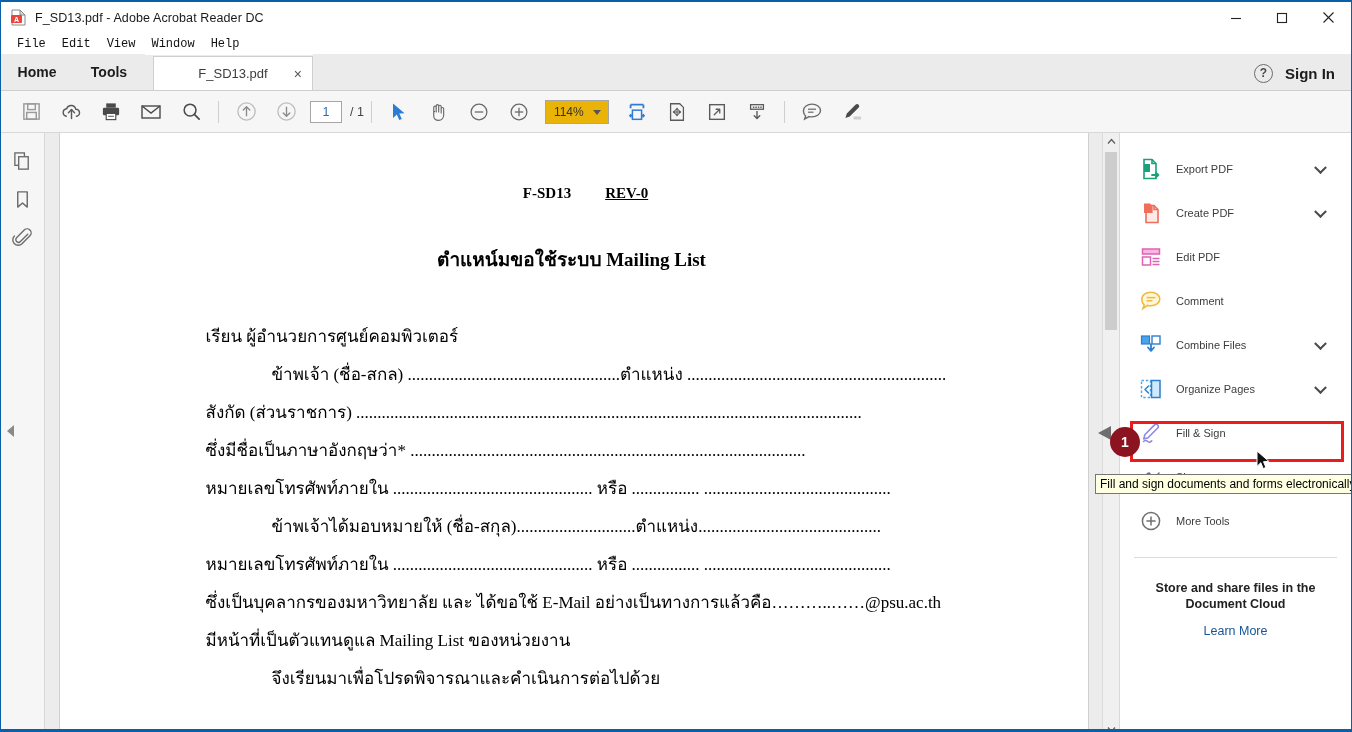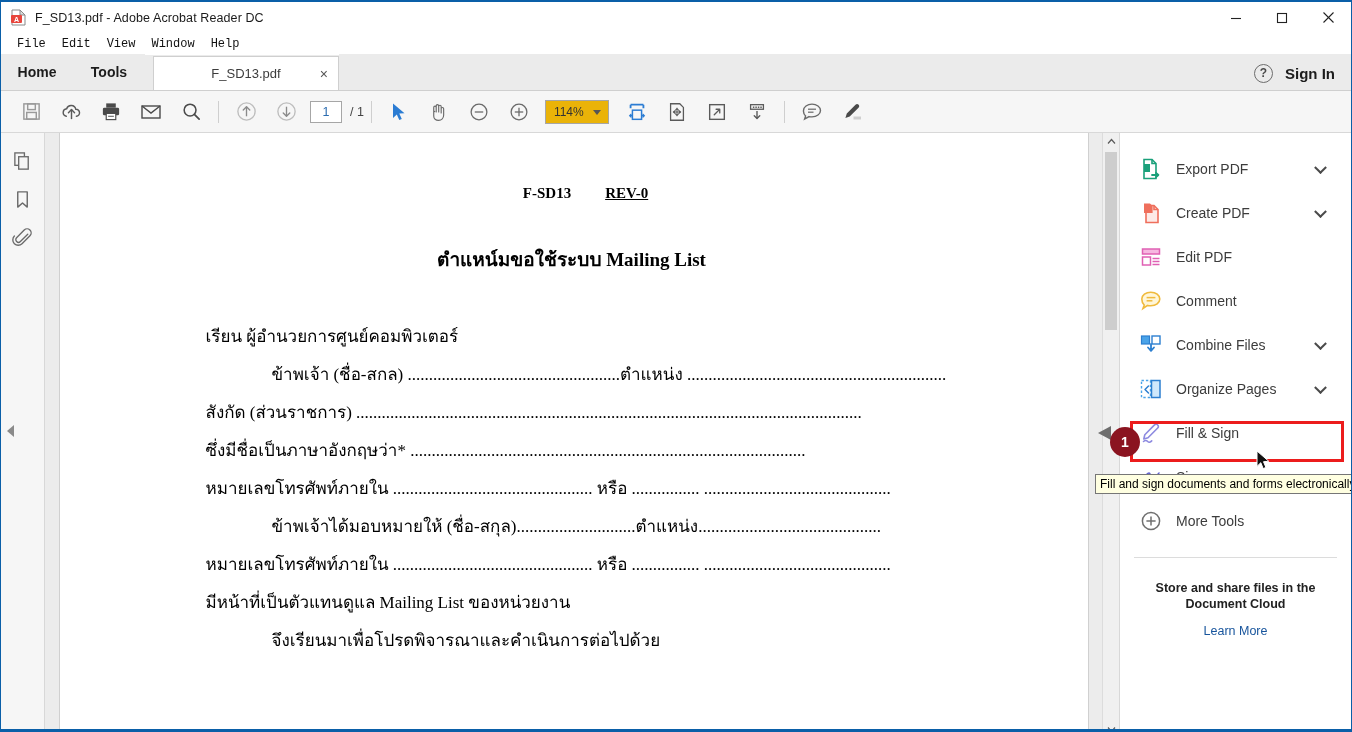"F_SD13.pdf" .doc-tab { width: 186px -> 160px }
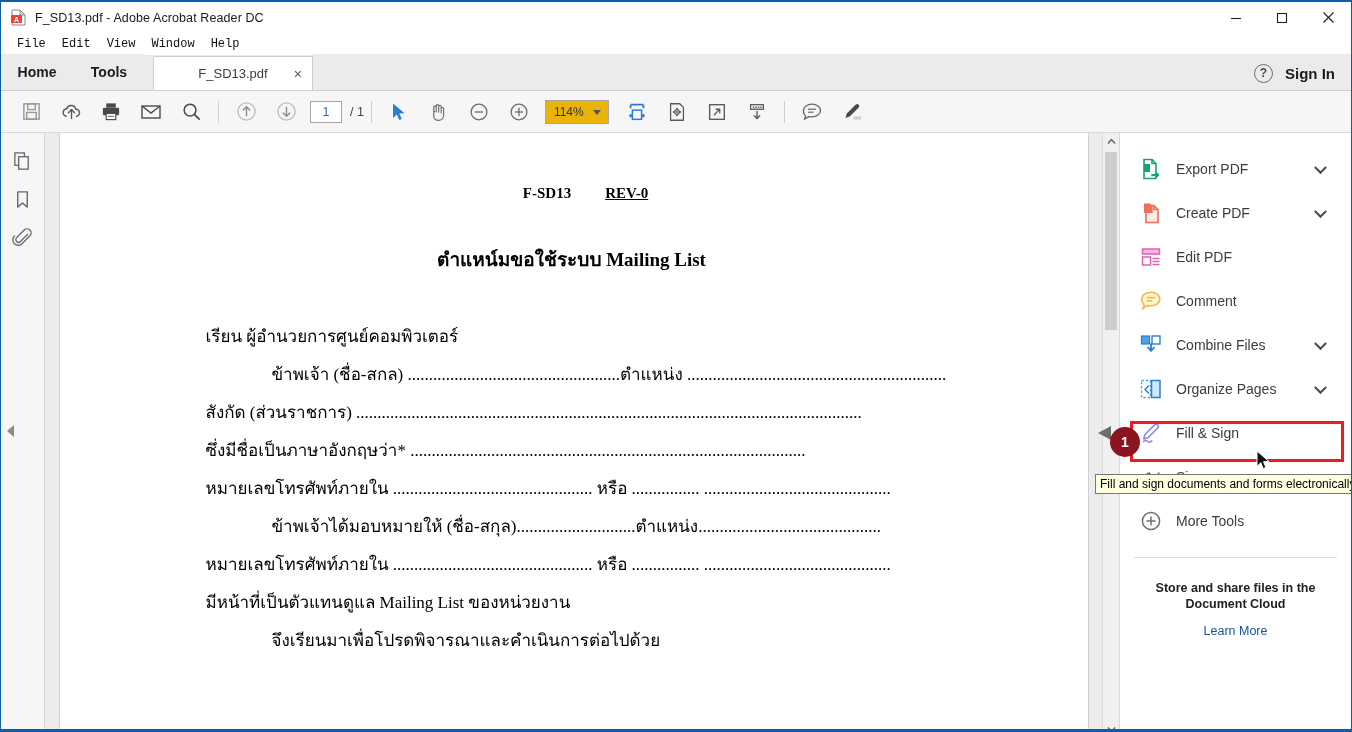"Export PDF" .tool-item .tlabel { font-size: 14px -> 11px }
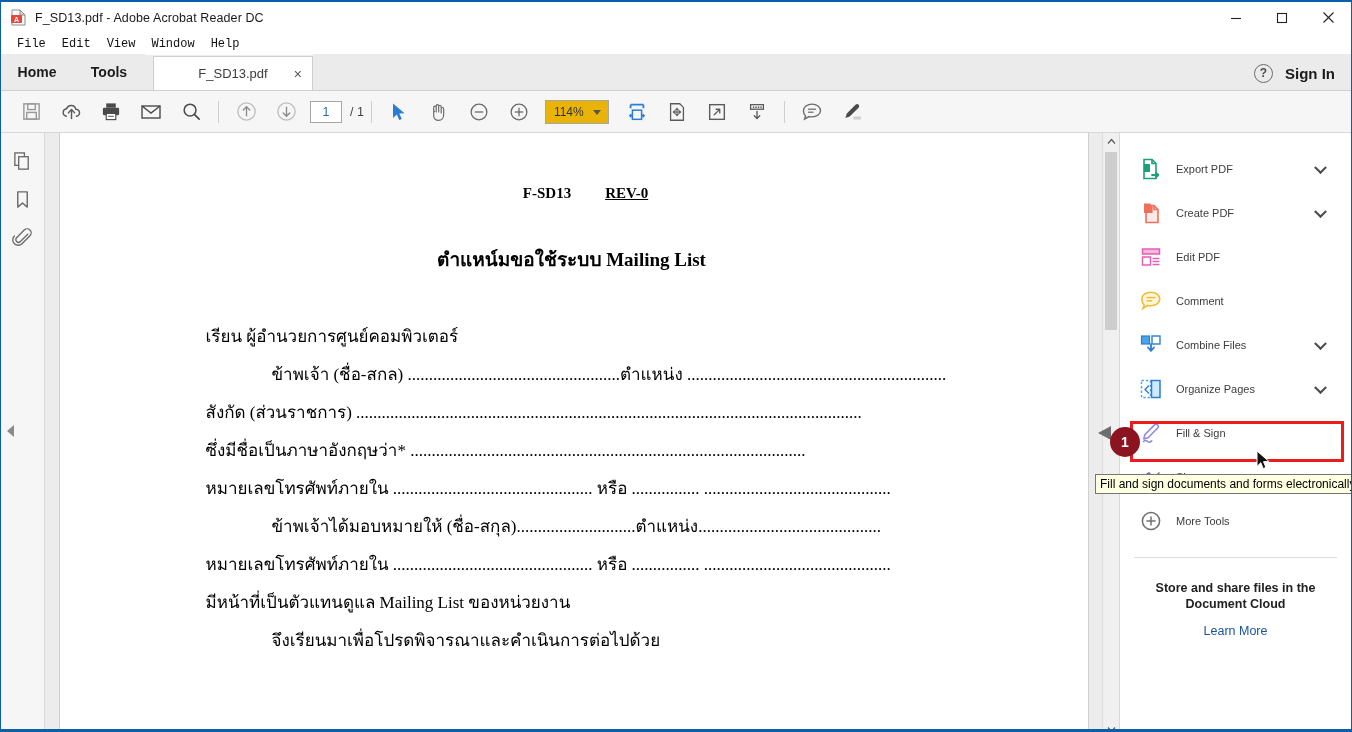"ซึ่งเป็นบุคลากรของมหาวิทยาลัย และ" div.form-line { html: none -> <div>ซึ่งเป็นบุคลากรของมหาวิทยาลัย และ ได้ขอใช้ E-Mail อย่างเป็นทางการแล้วคือ………..……@psu.ac.th</div> }
